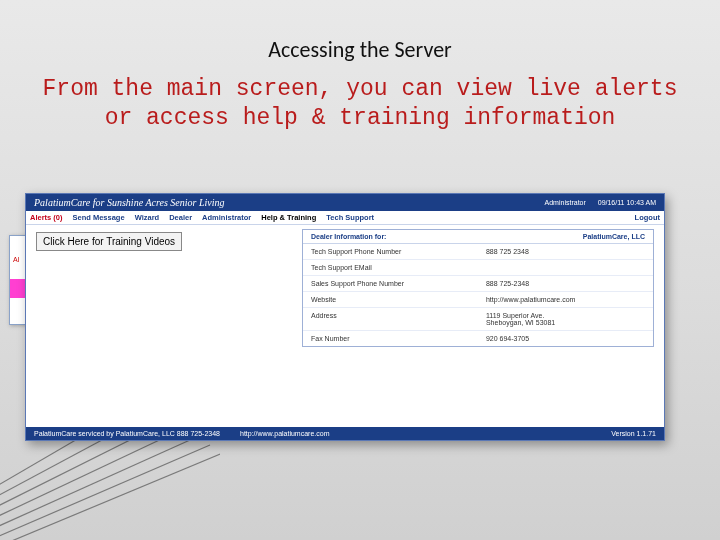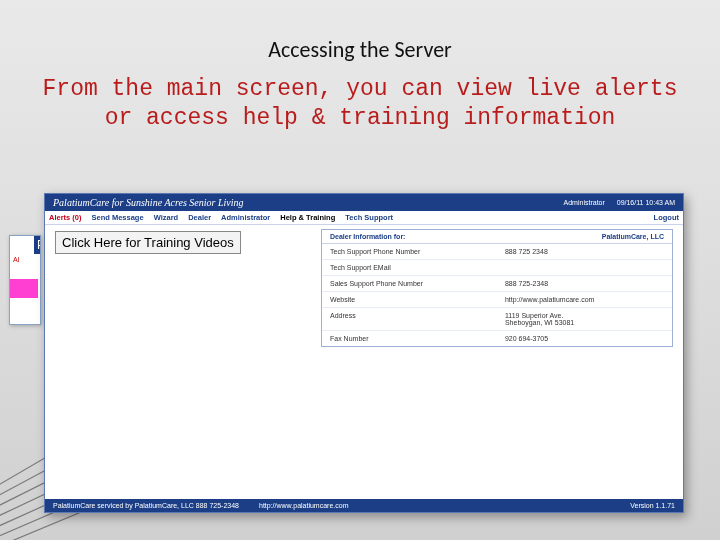"PalatiumCare for Sunshine Acres Senior" .app { height: 320px -> 248px; left: 44px -> 25px }
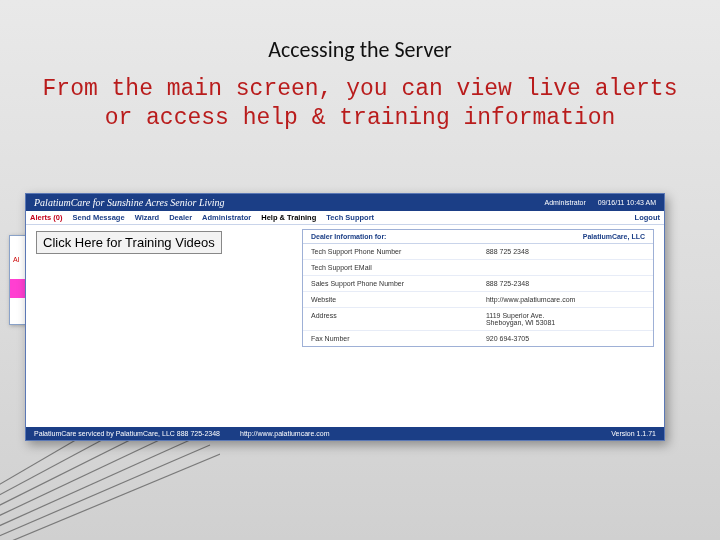"Click Here for Training Videos" .trainbtn { font-size: 13px -> 10px }
